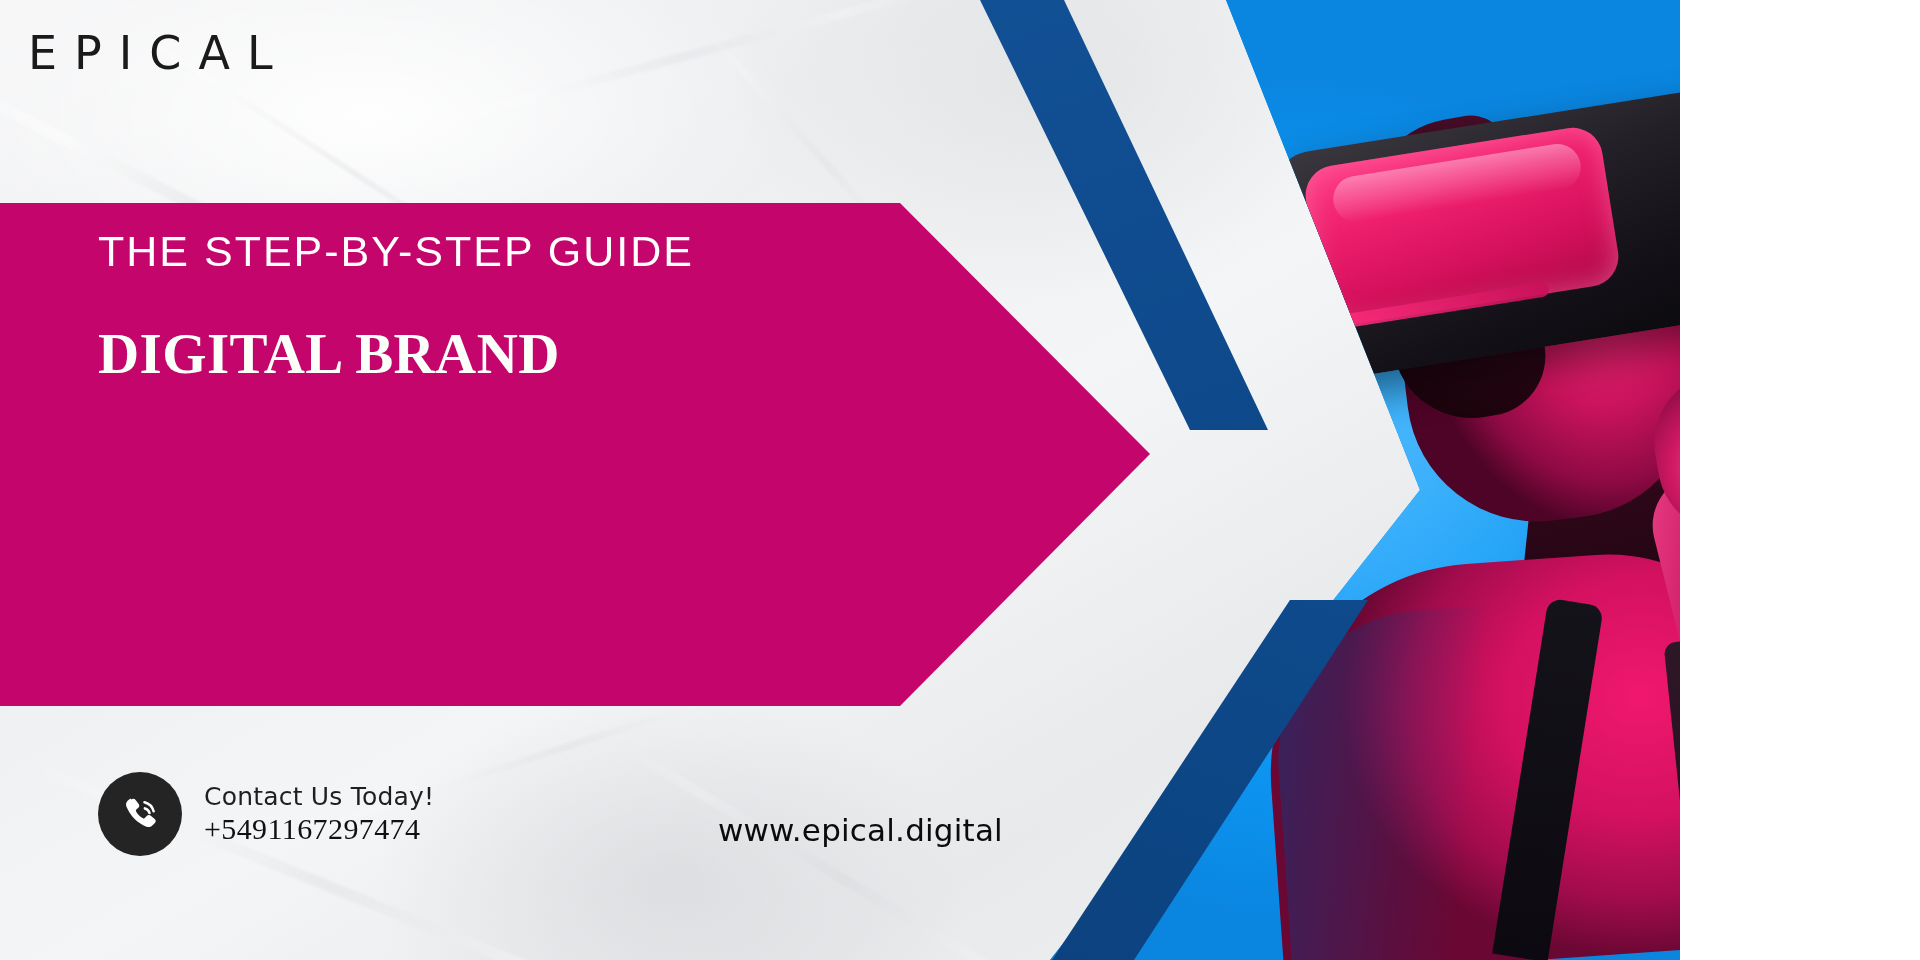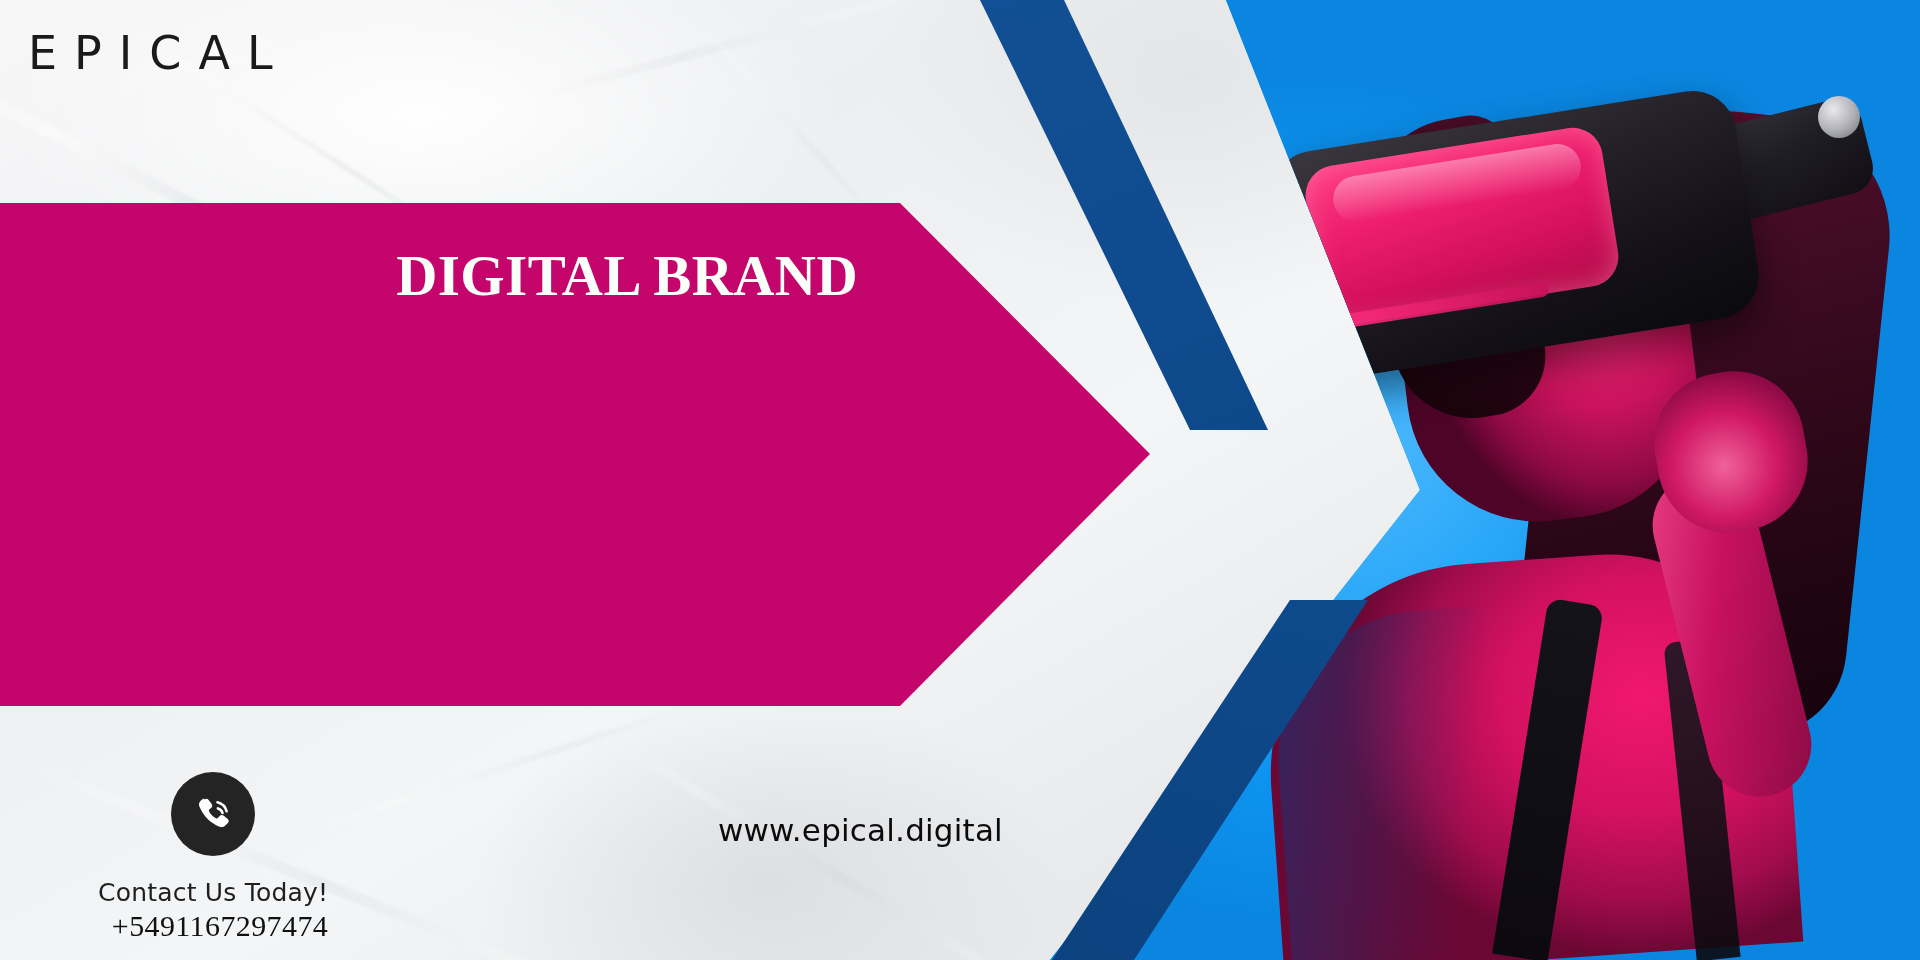"EPICAL" #banner { text-align: right -> none; width: 1920px -> 1680px }
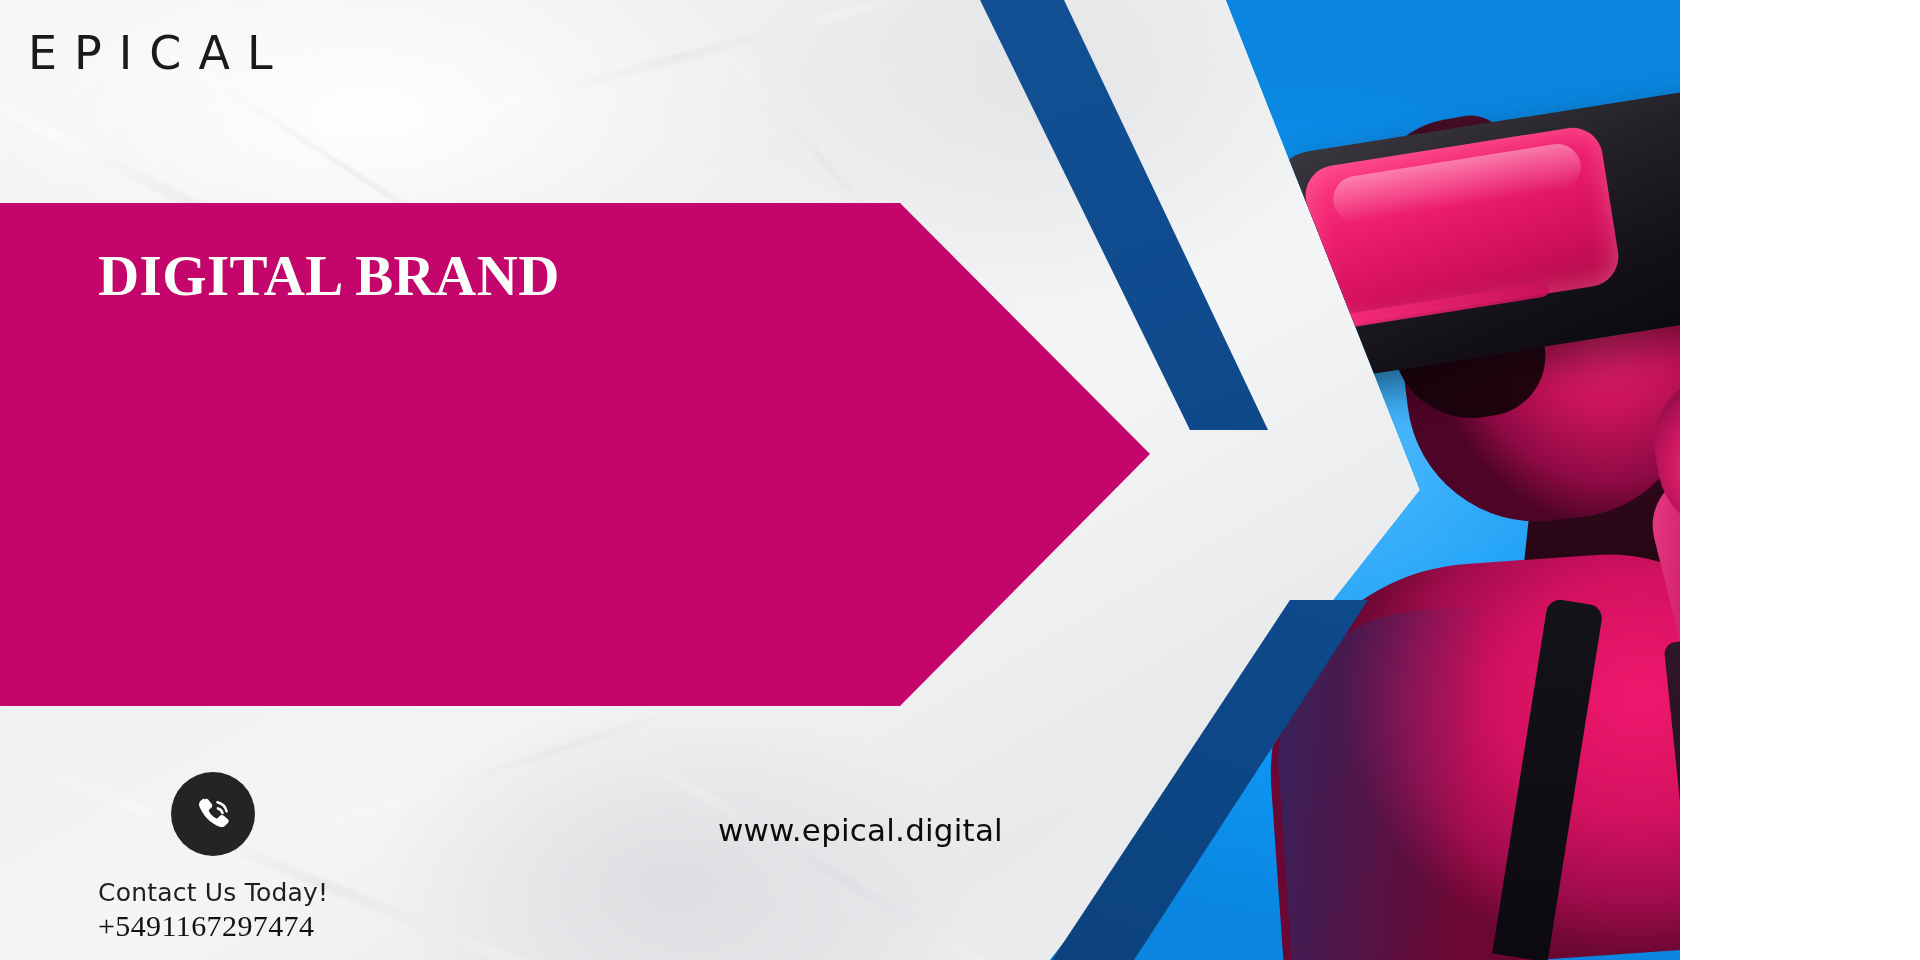"THE STEP-BY-STEP GUIDE" div.hl-light { html: none -> <div>THE STEP-BY-STEP GUIDE</div> }
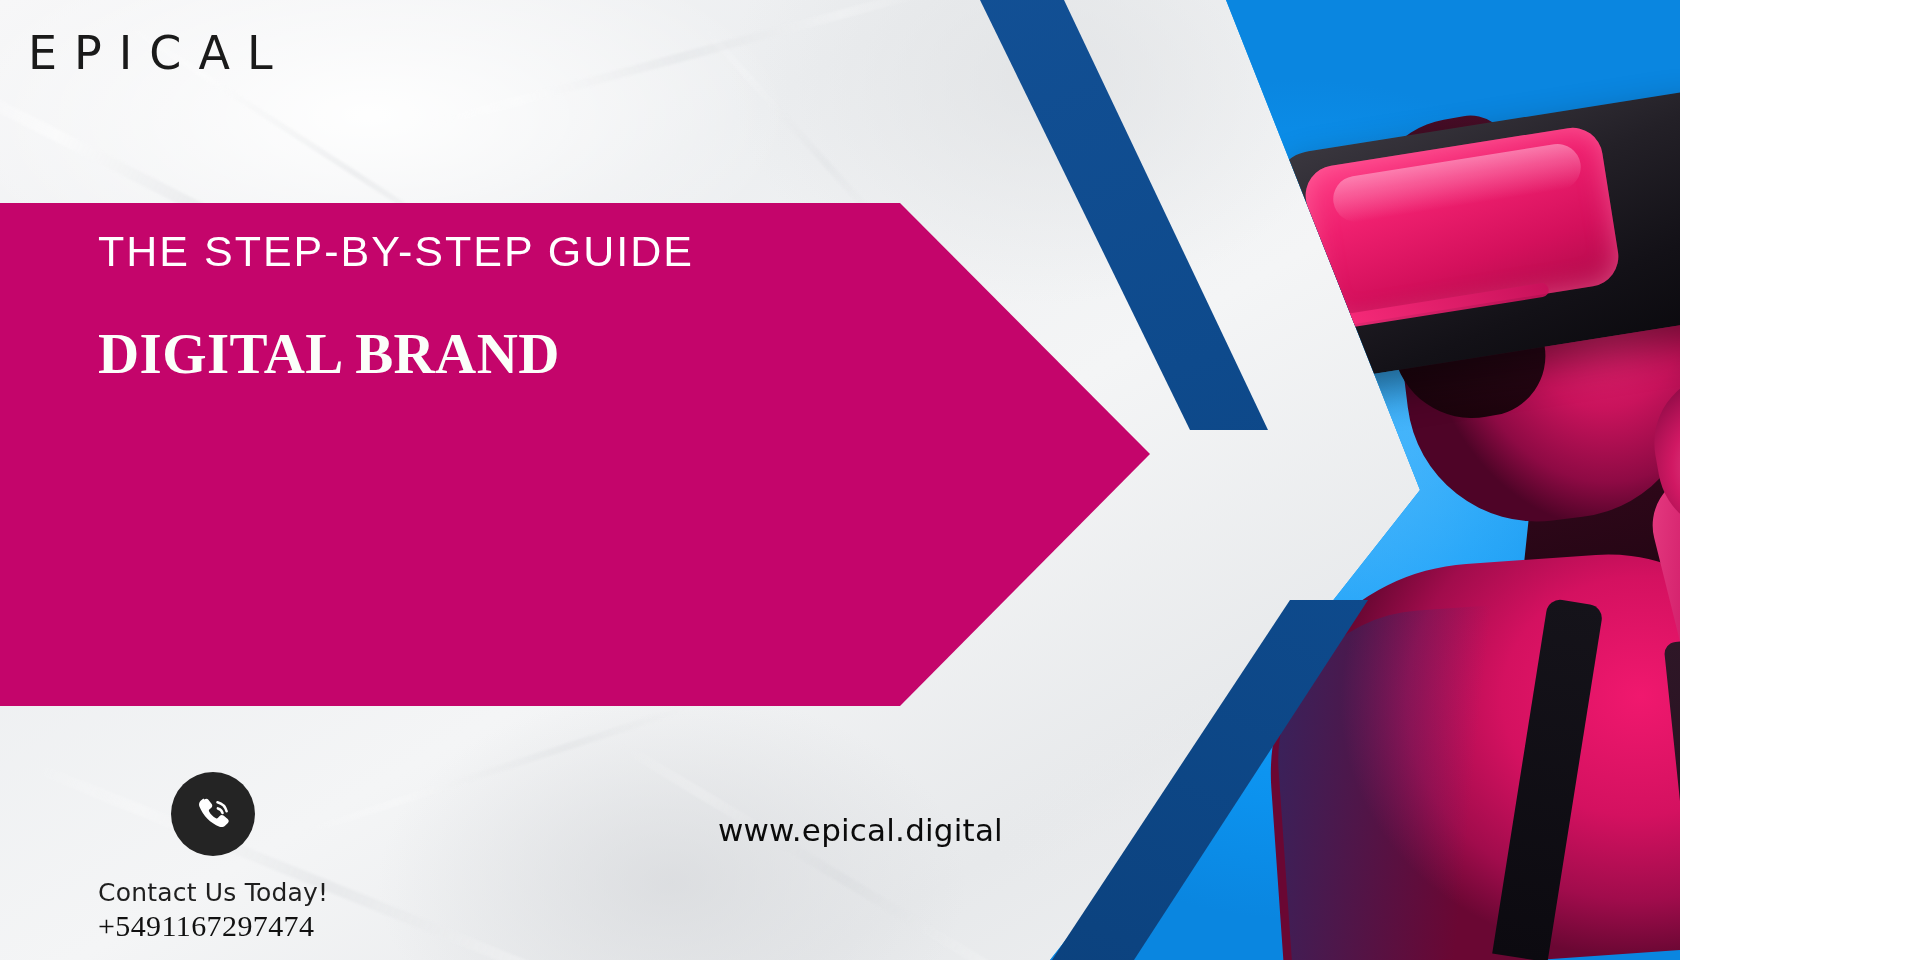"Contact Us Today!" .contact-block { flex-direction: column -> none }
